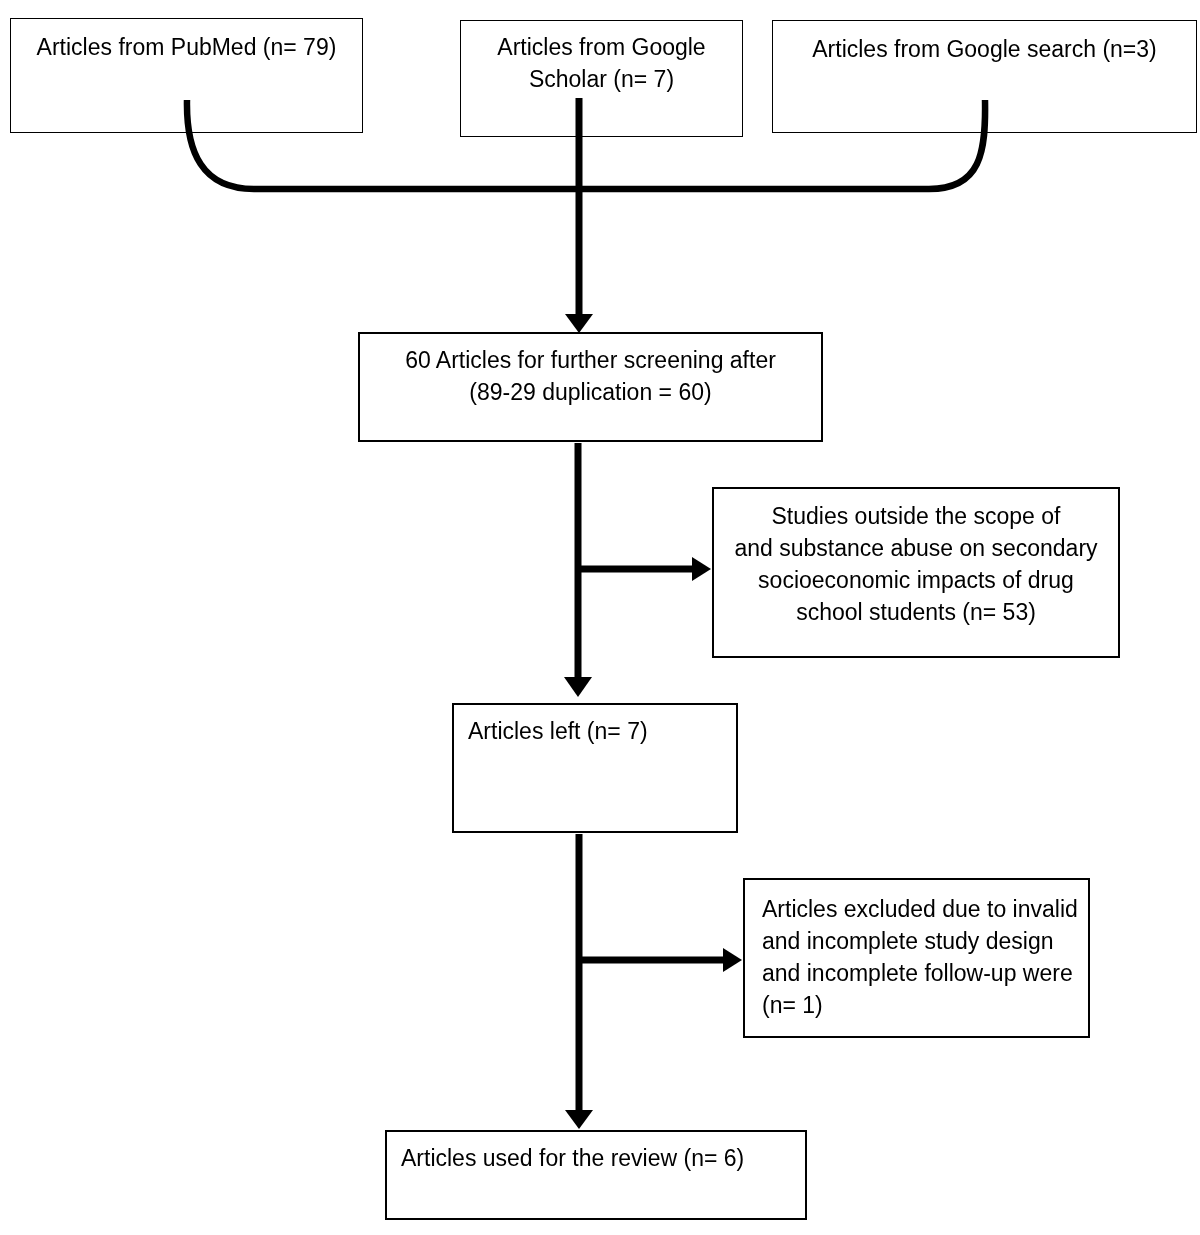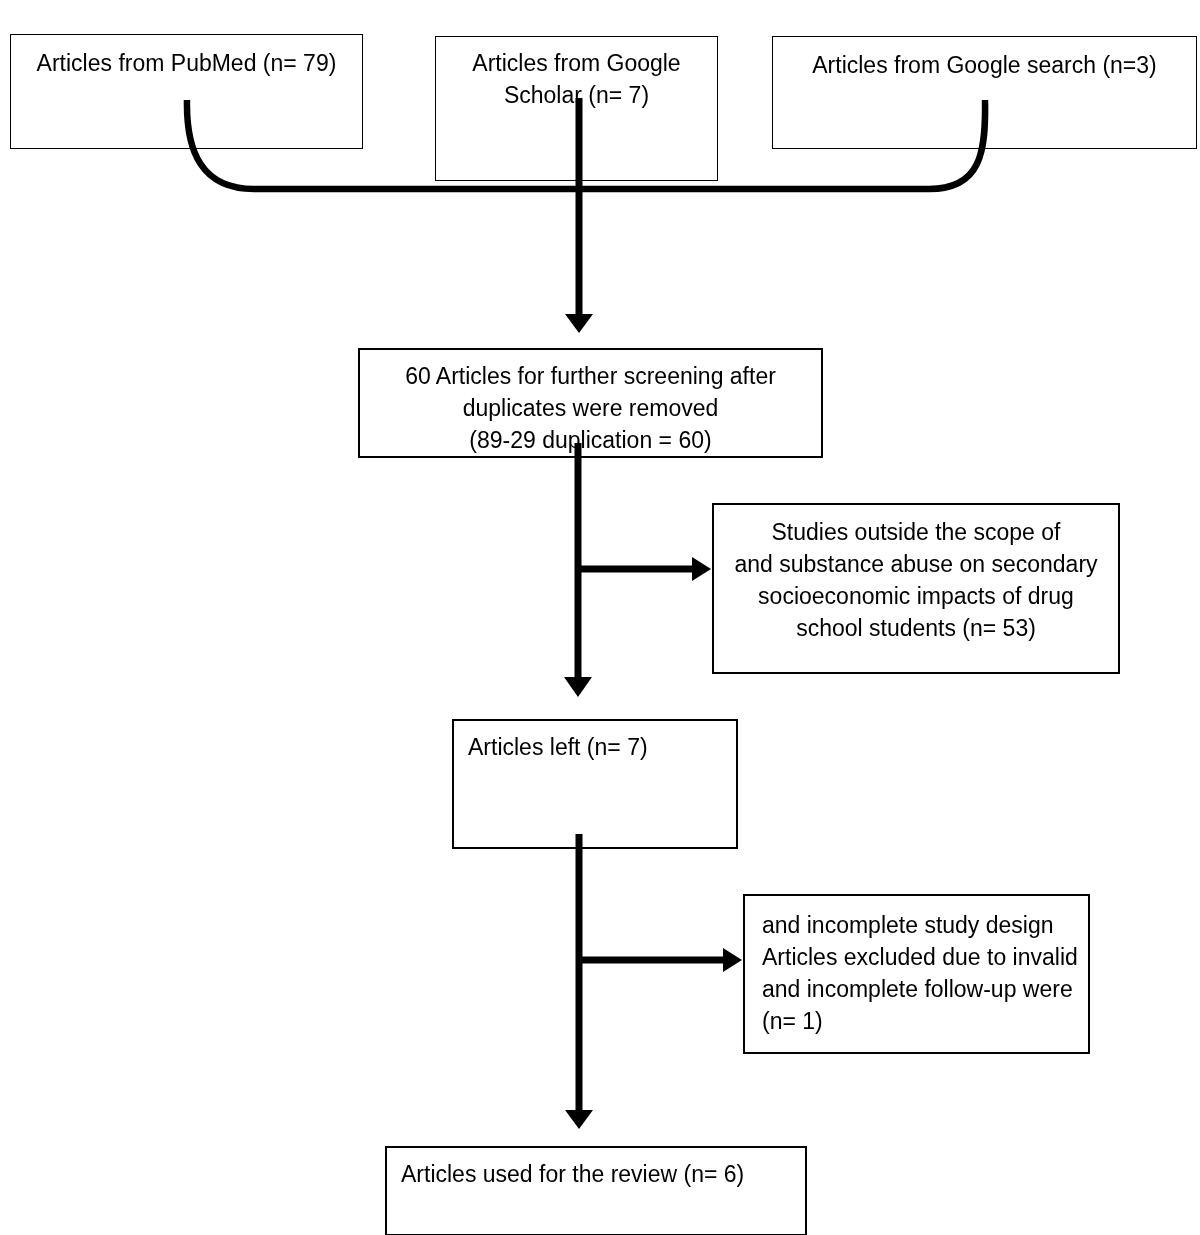"Articles from PubMed (n= 79)" .box { margin-top: 16px -> none }
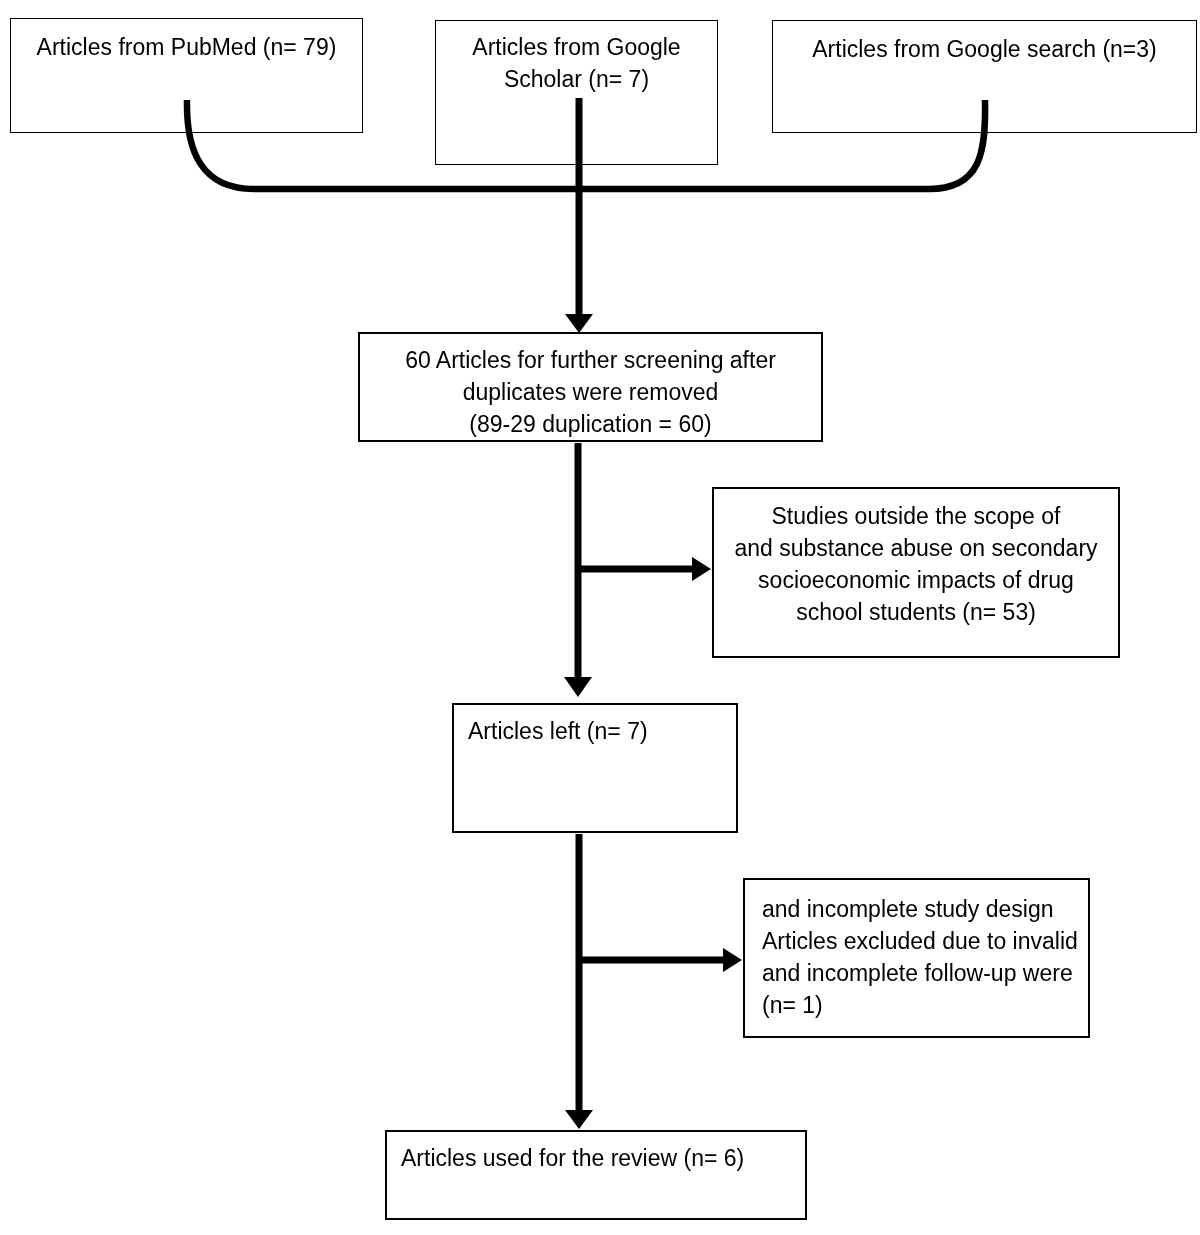"Articles from Google" #box-scholar { height: 145px -> 117px; left: 435px -> 460px }
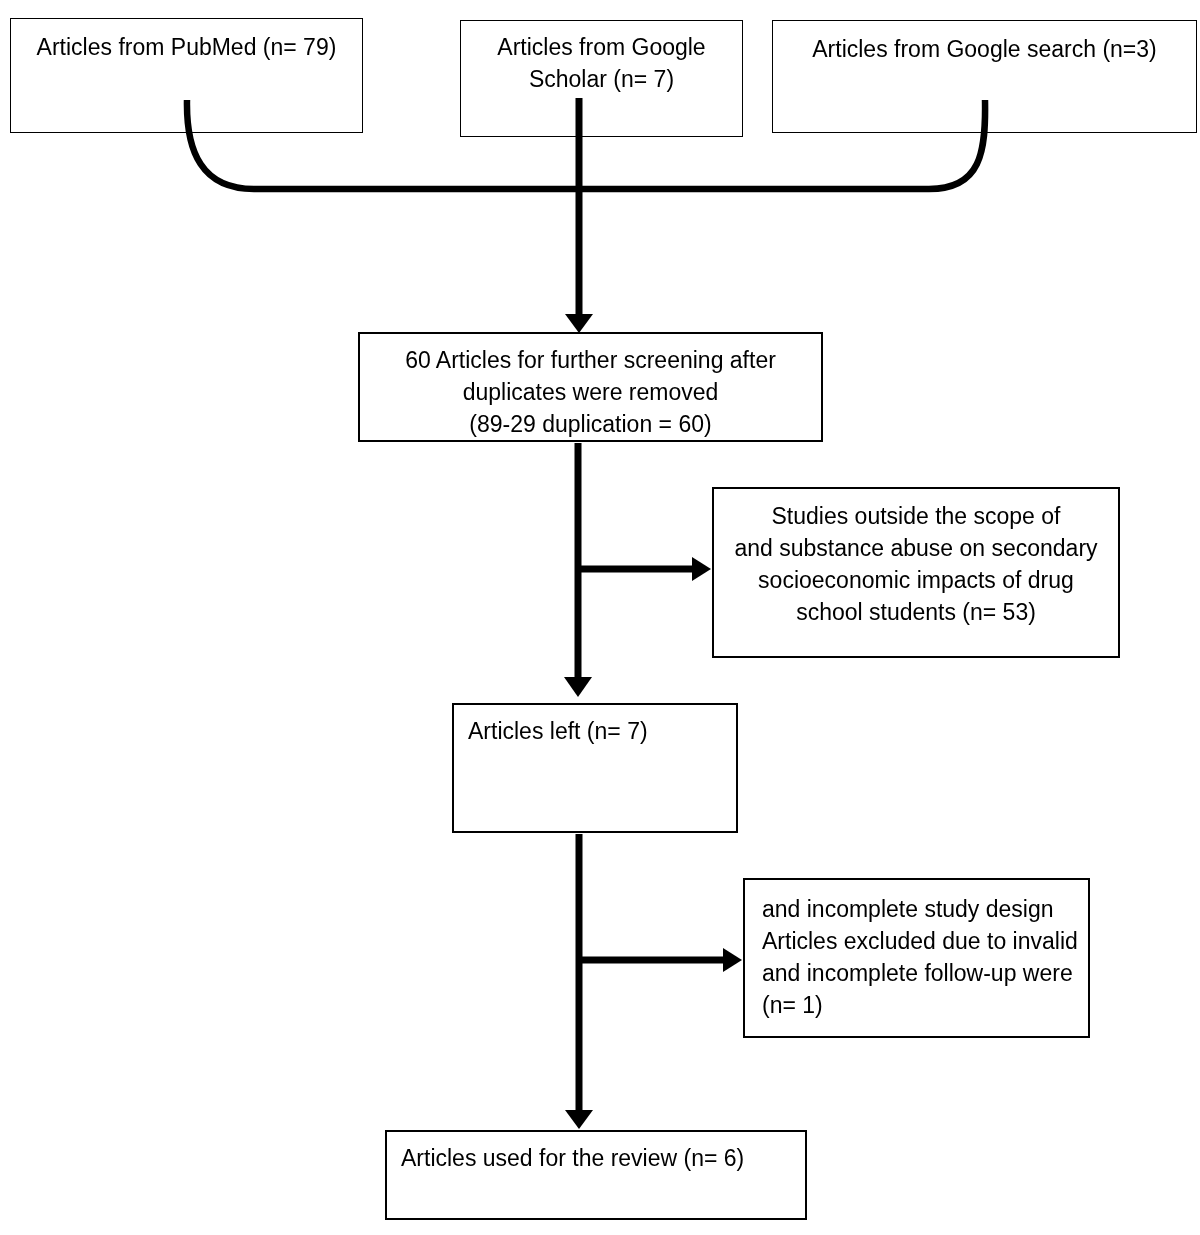"duplicates were removed" div.line { html: <div>duplicates were removed</div> -> none }
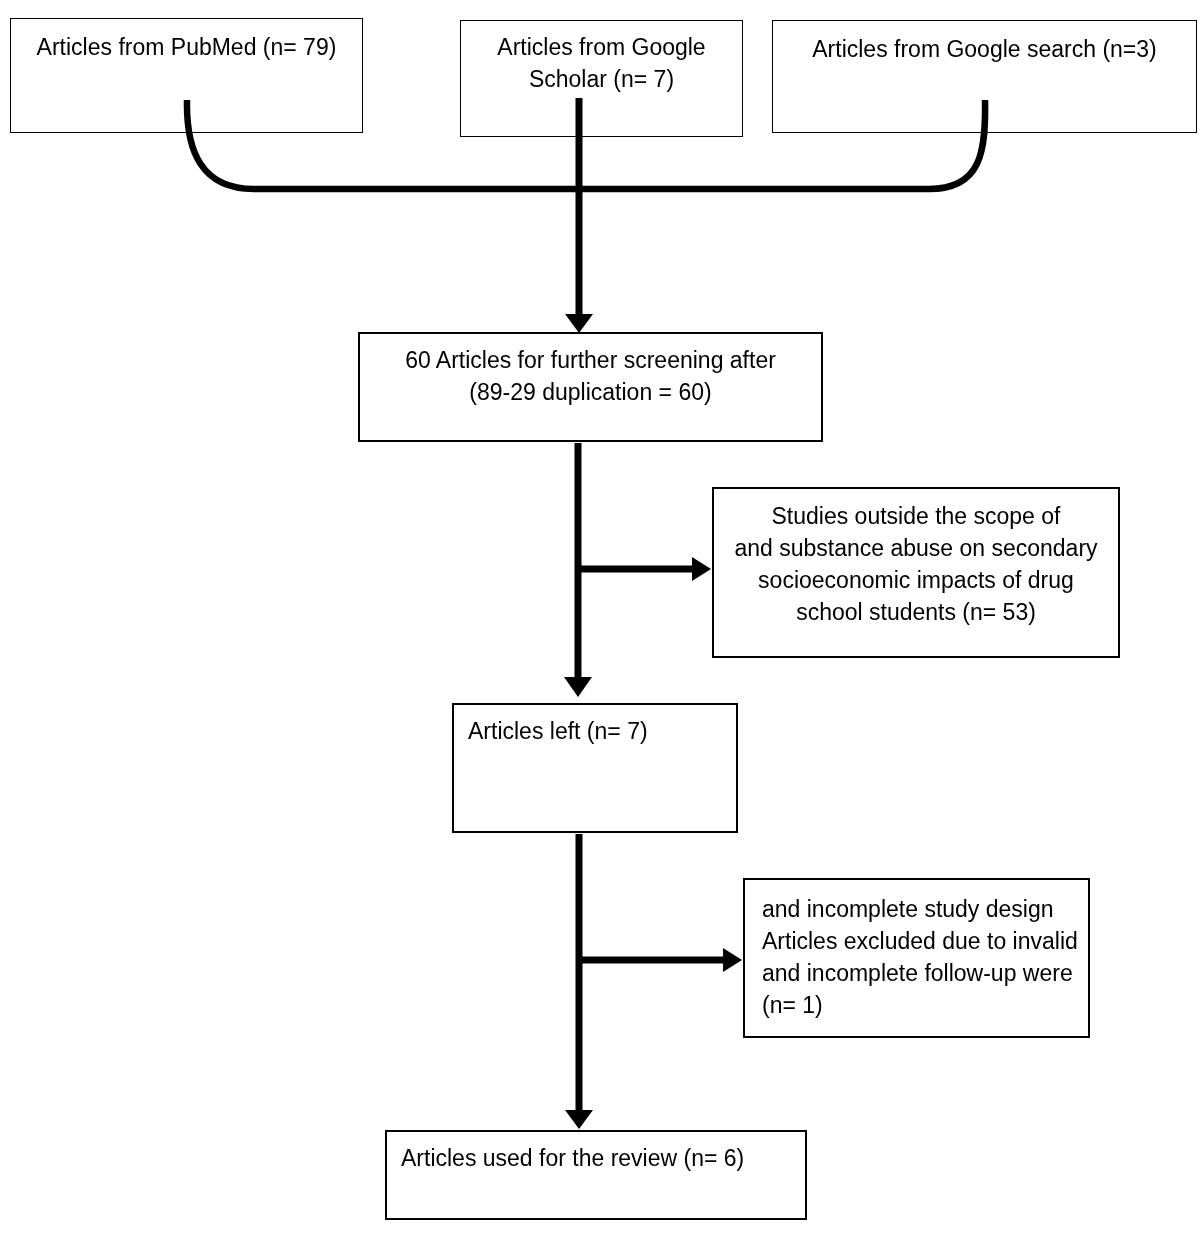"and incomplete study design" div.line { order: before "Articles excluded due to invalid" -> after "Articles excluded due to invalid" }
